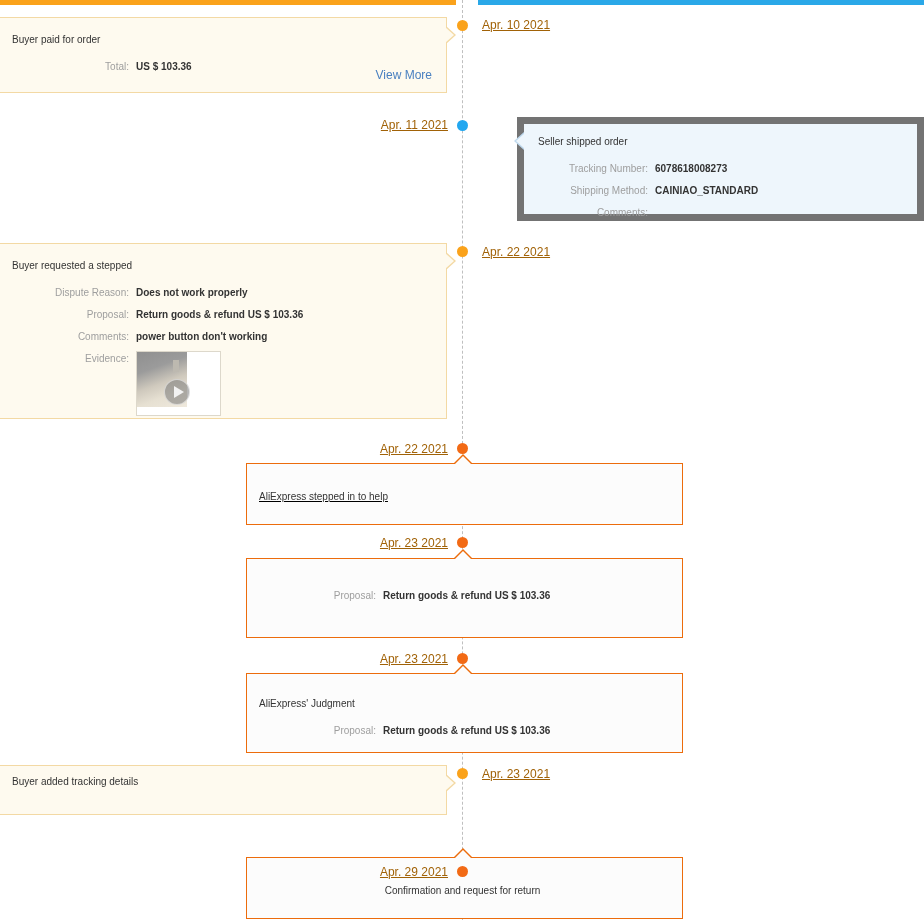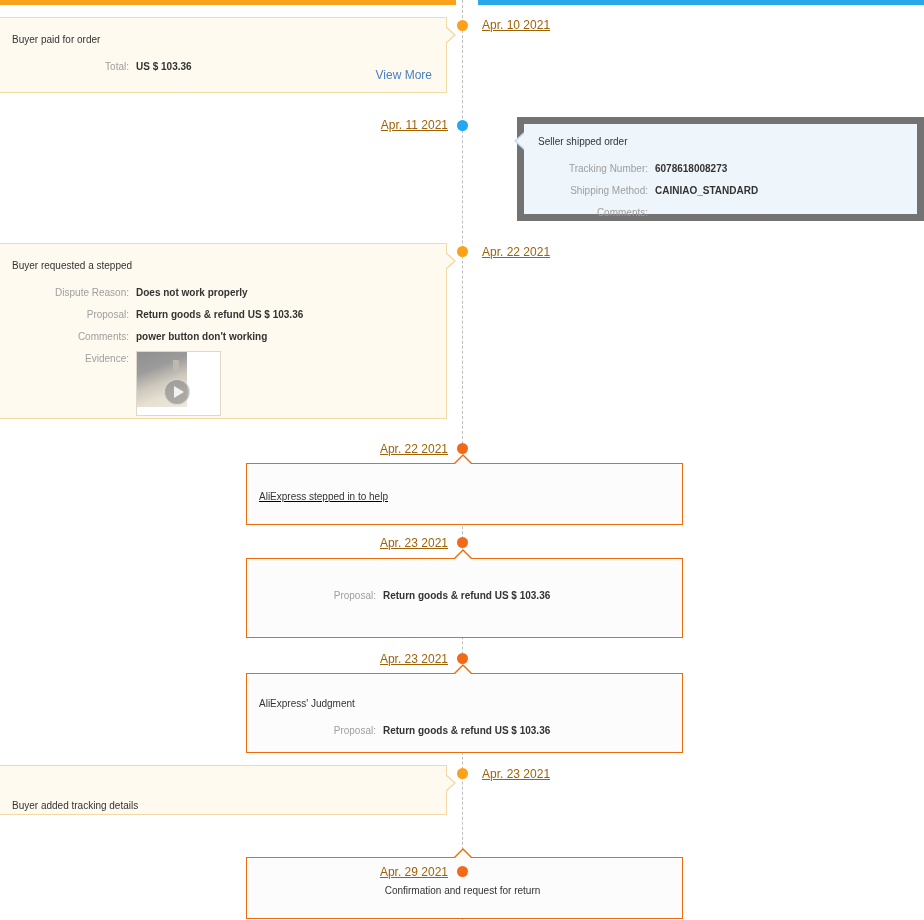"Buyer added tracking details" div.card { padding-top: 32px -> 8px }
